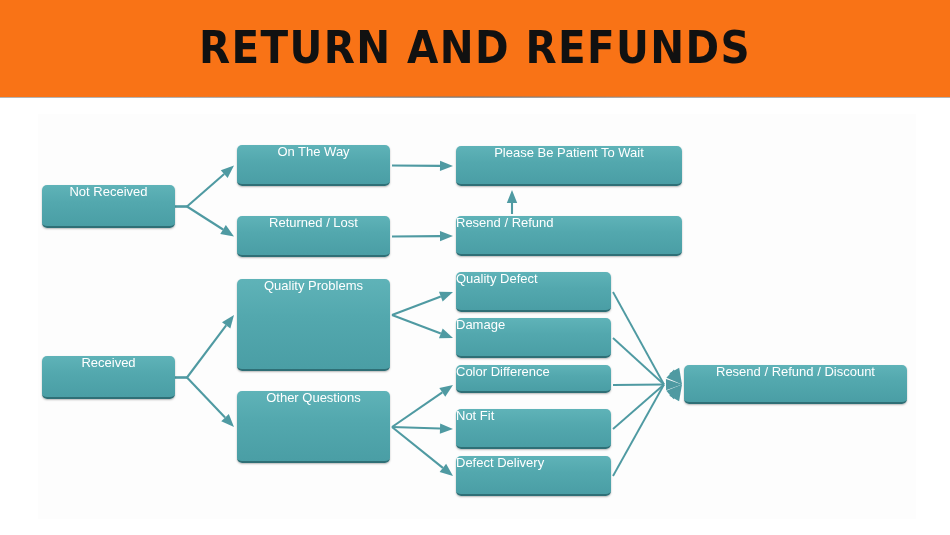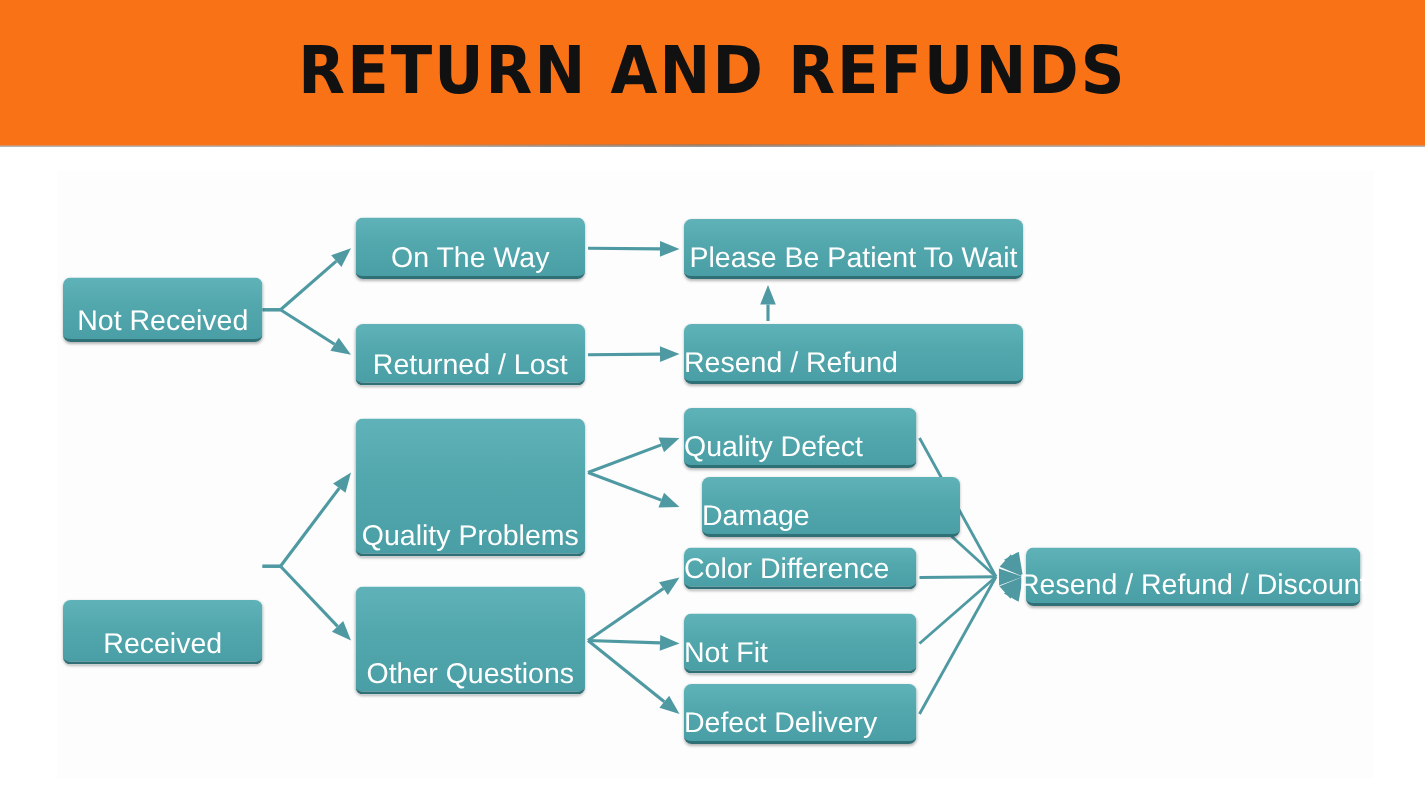"On The Way" .node { align-items: flex-end -> flex-start; font-size: 19px -> 13px }
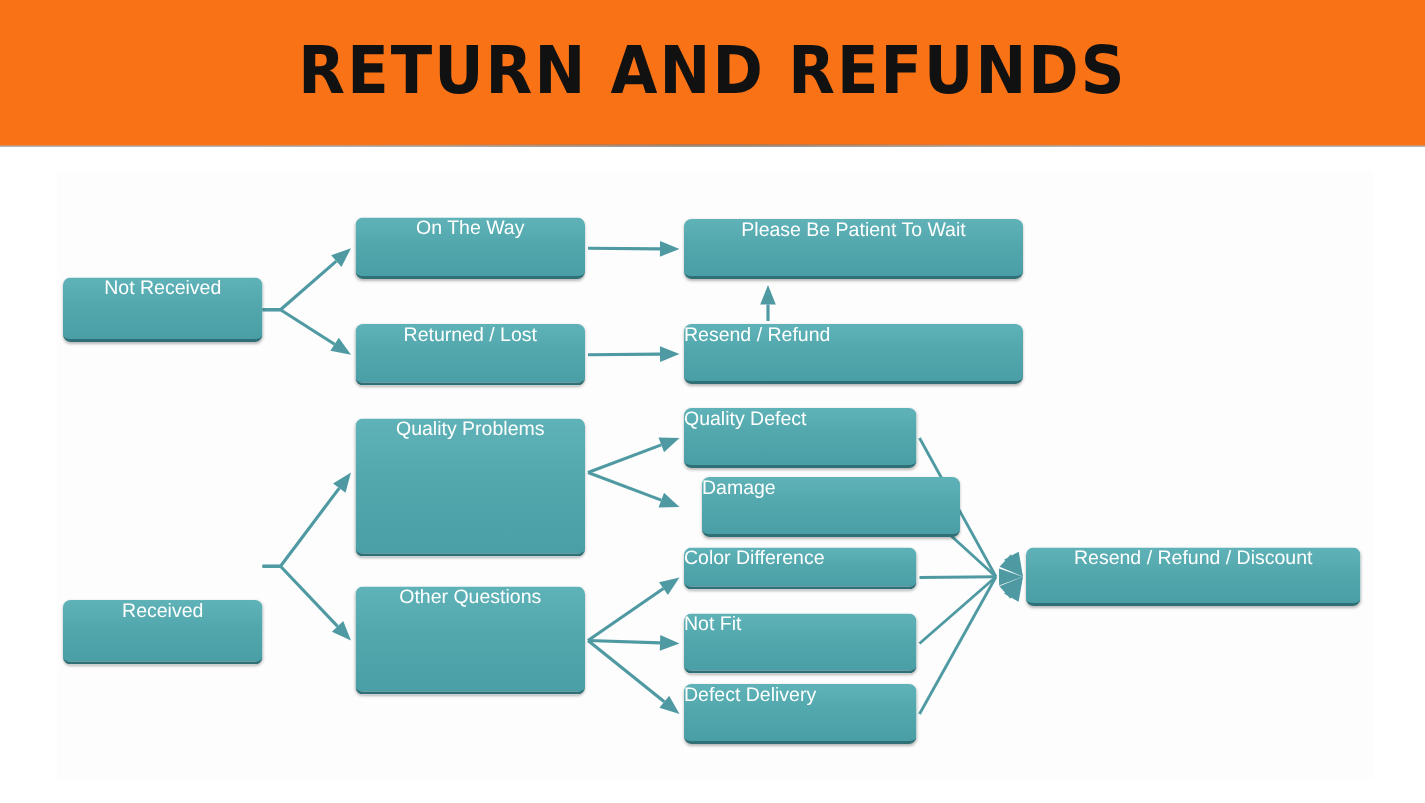"Damage" div.node { left: 468px -> 456px; width: 172px -> 155px }
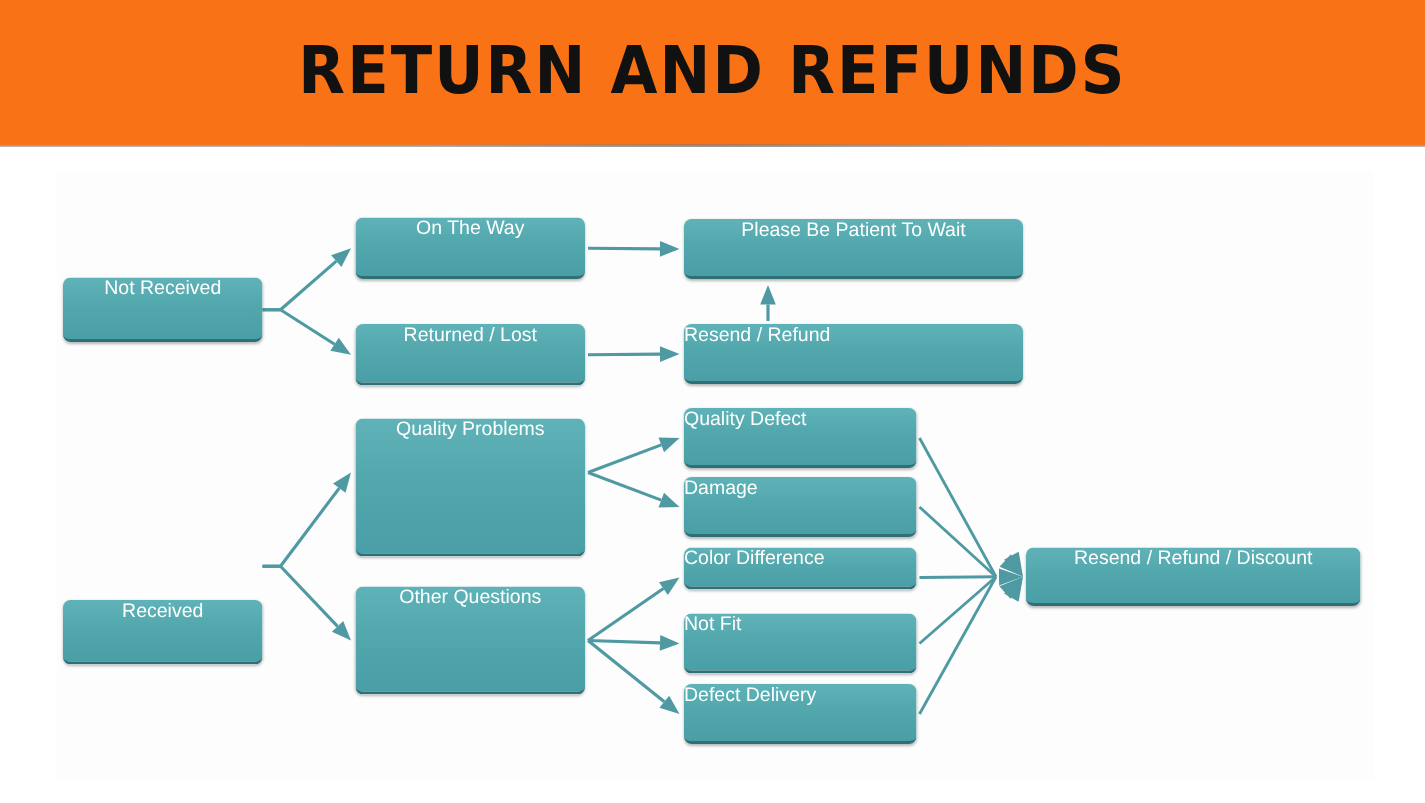"Received" div.node { margin-top: 44px -> none }
